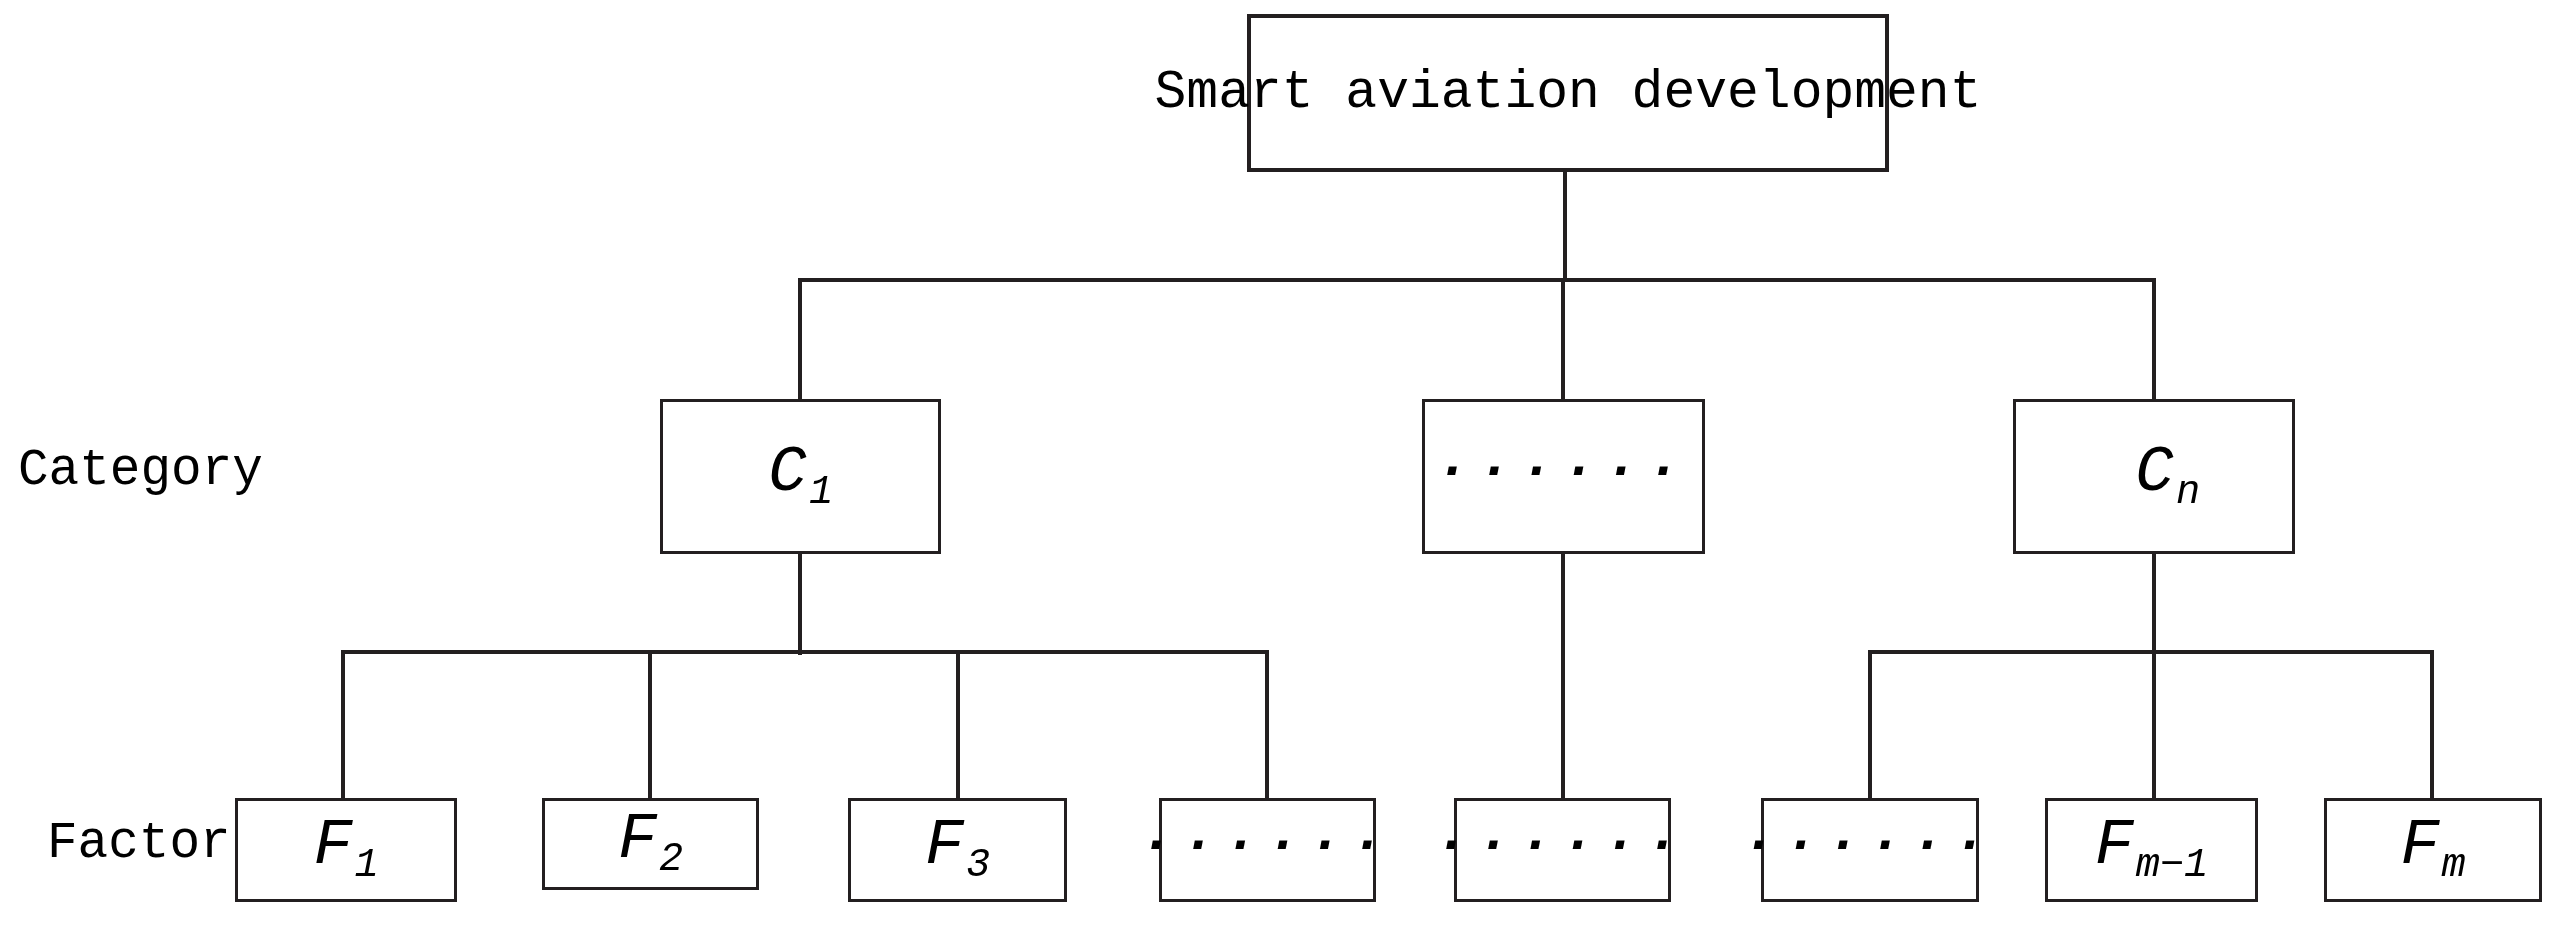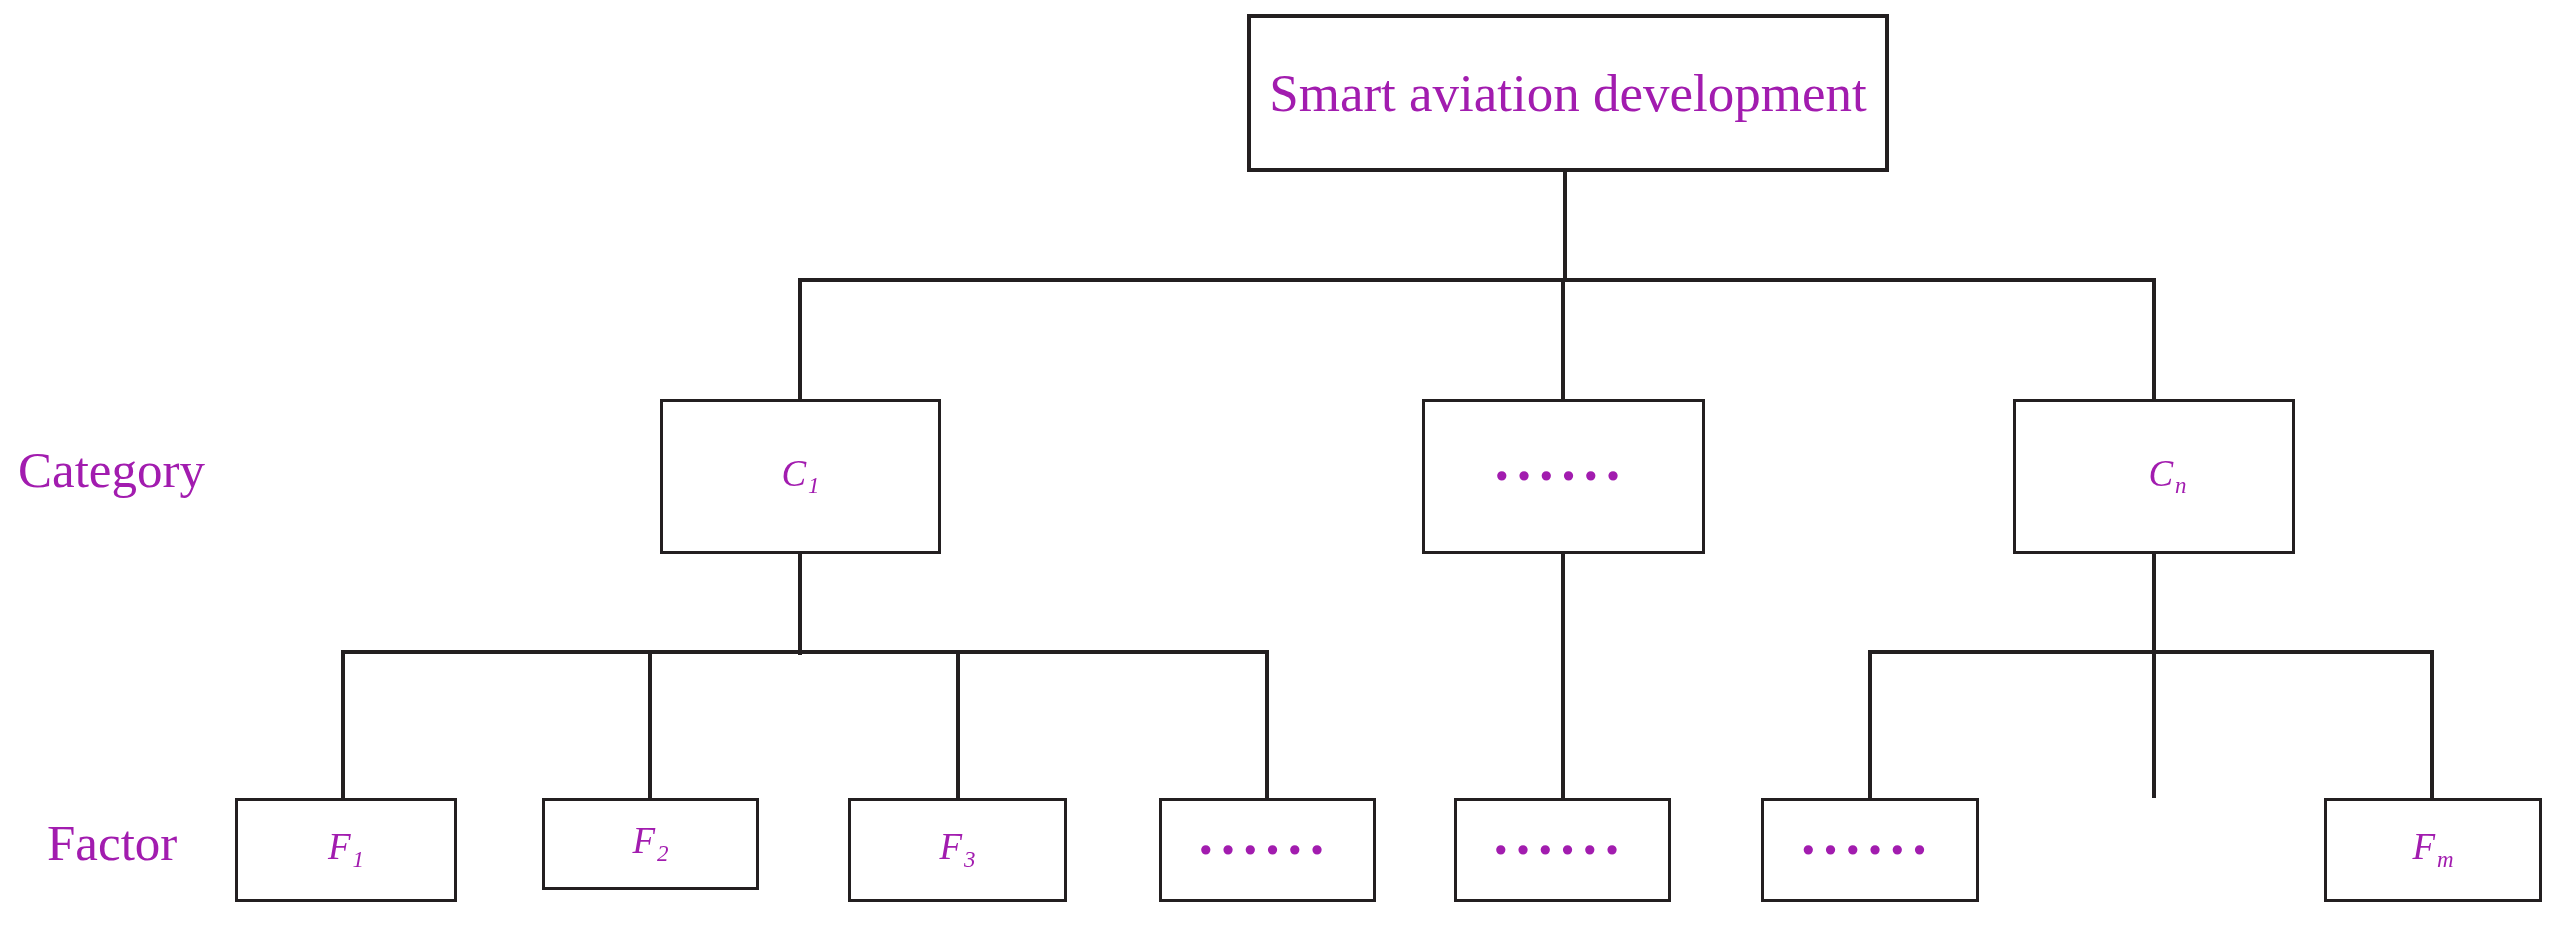"Smart aviation development" #canvas { color: #a21caf -> #000000; font-family: Liberation Serif, serif -> Liberation Mono, monospace }
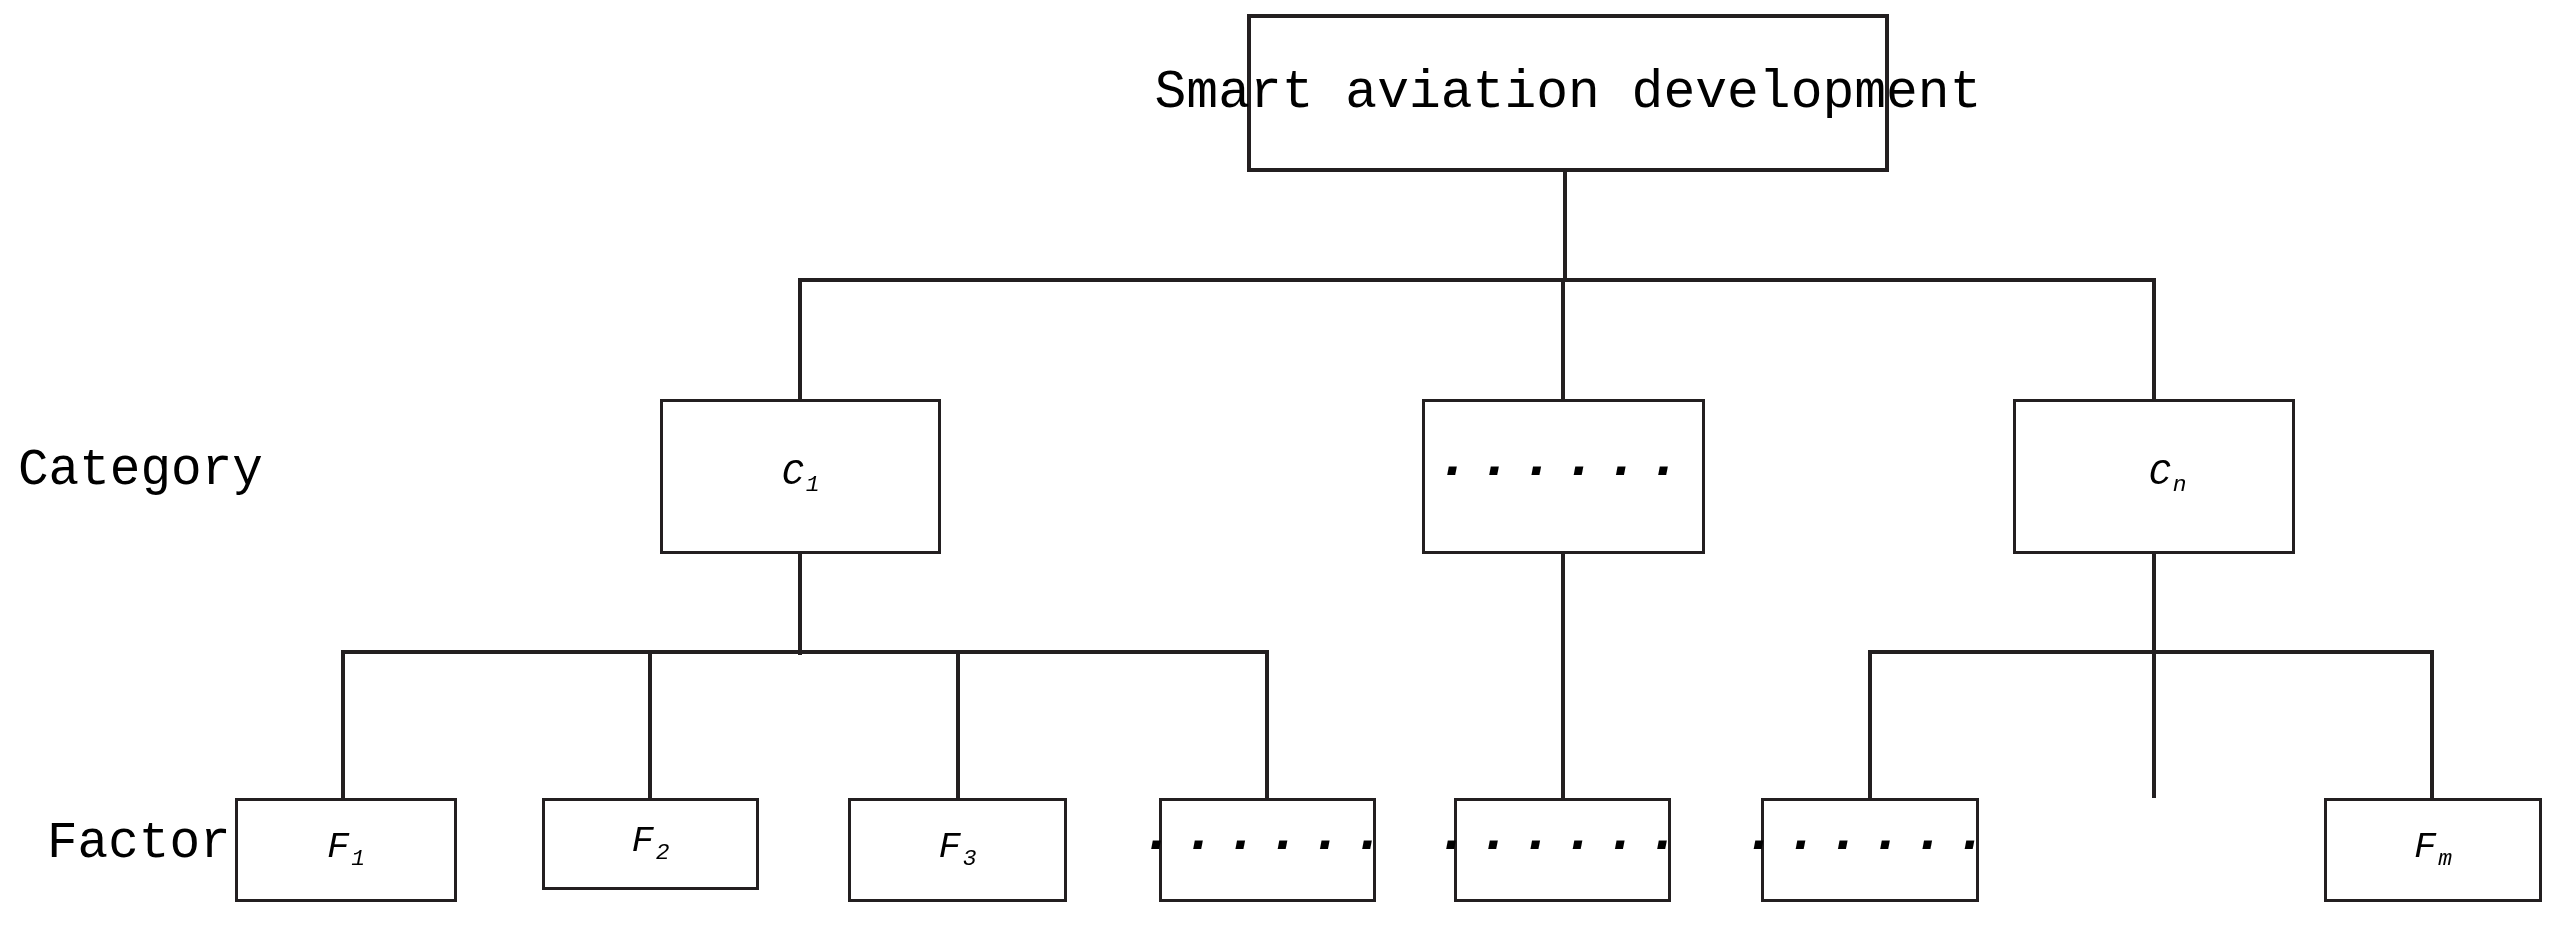"C1" .formula { font-size: 37px -> 65px }
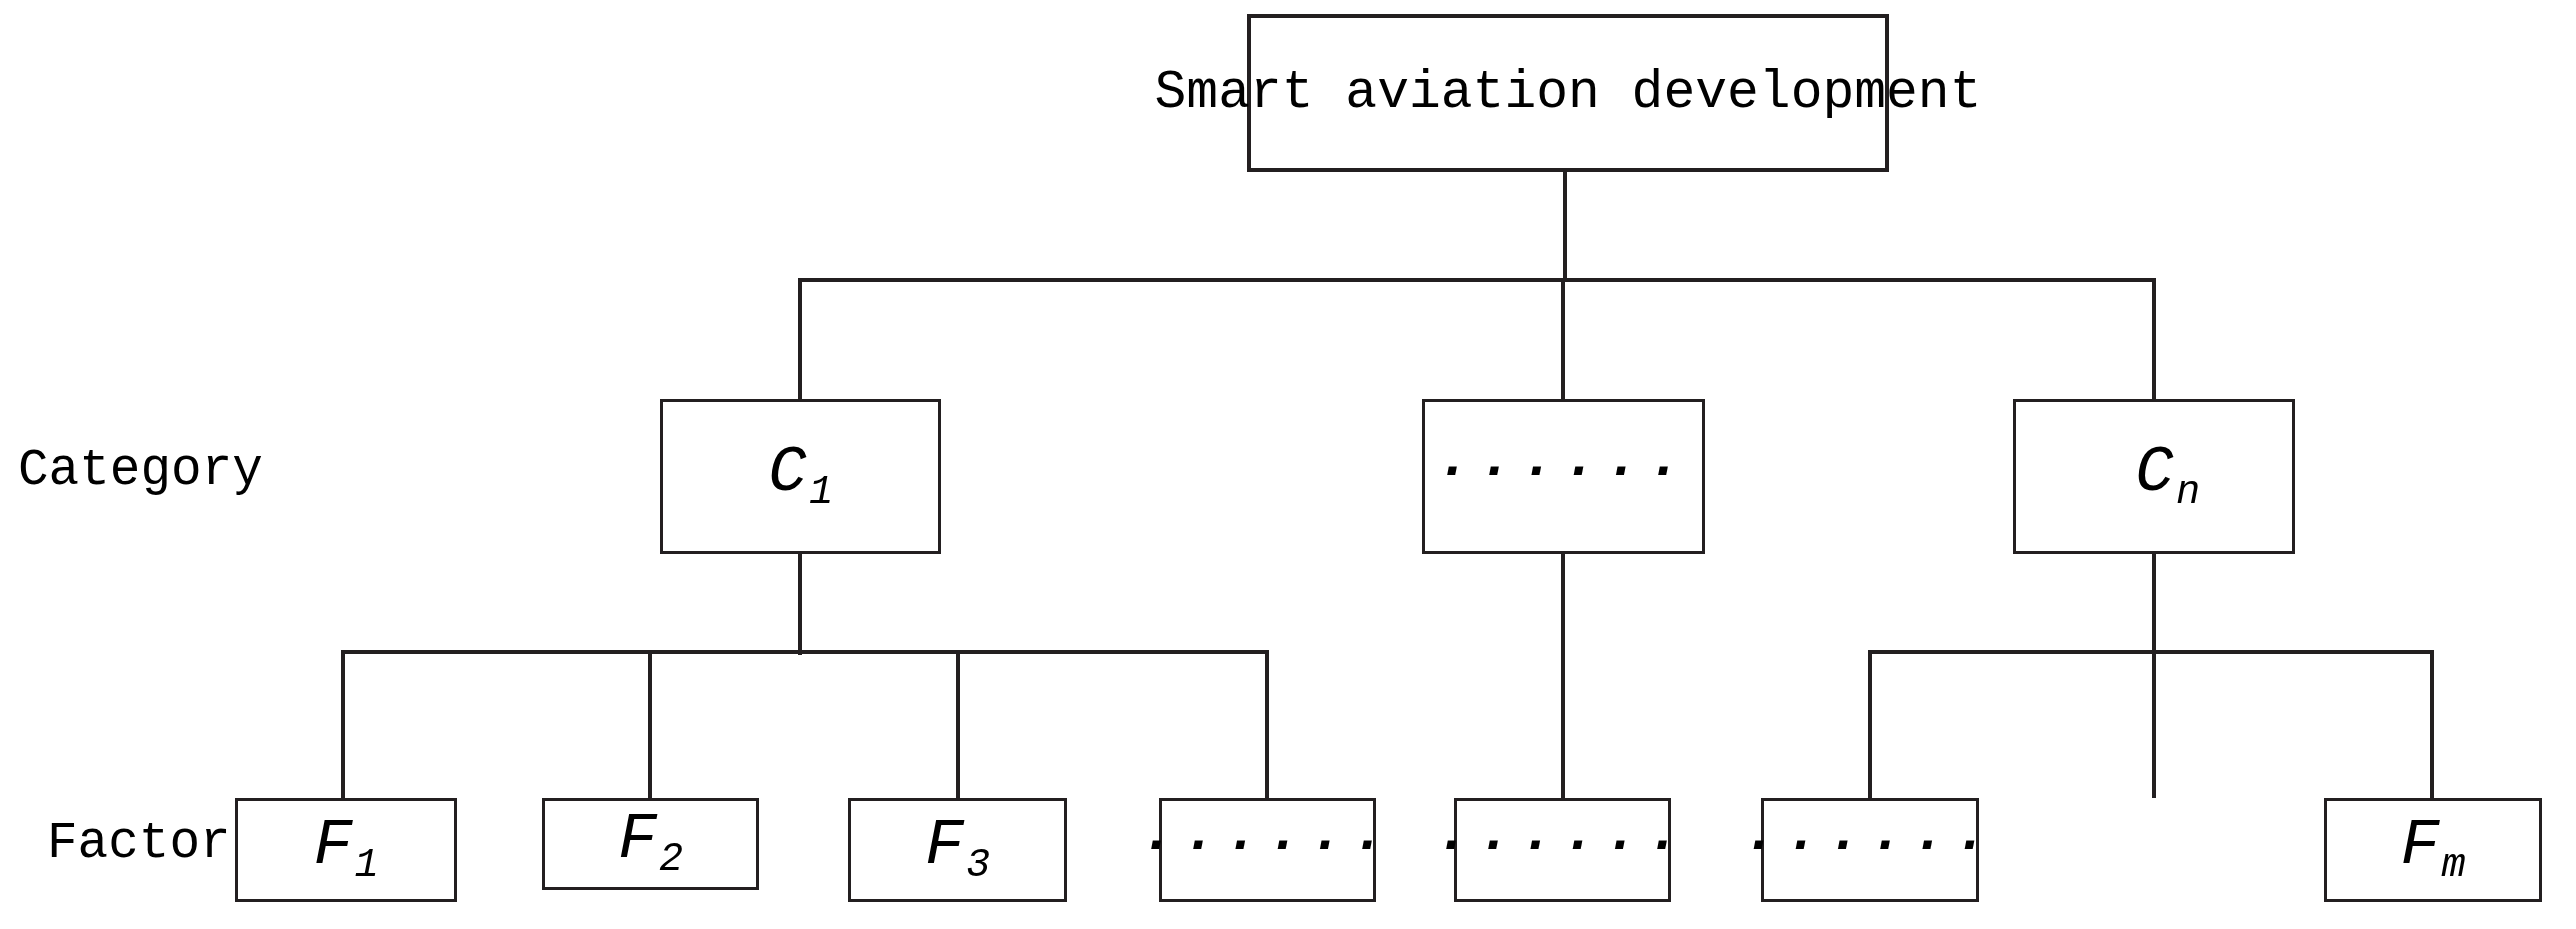"Fm−1" div.box { html: none -> <div> <span><span>F</span><span>m−1</span></span> </div> }
